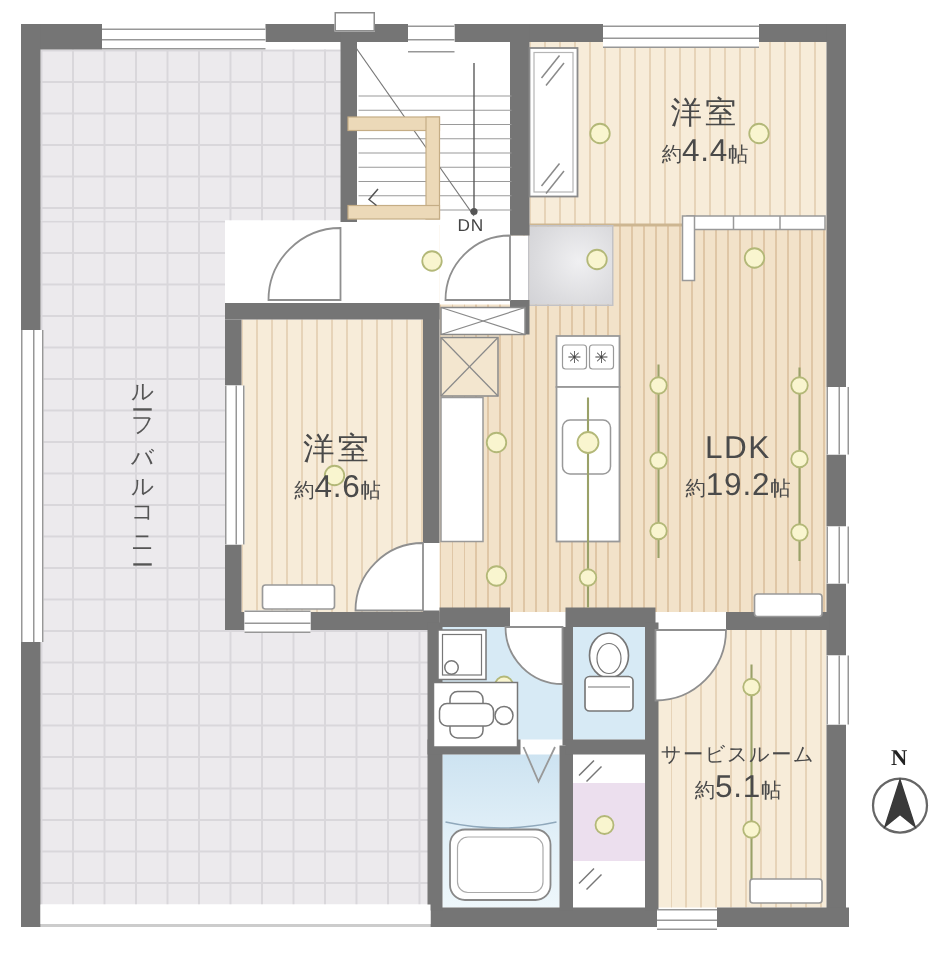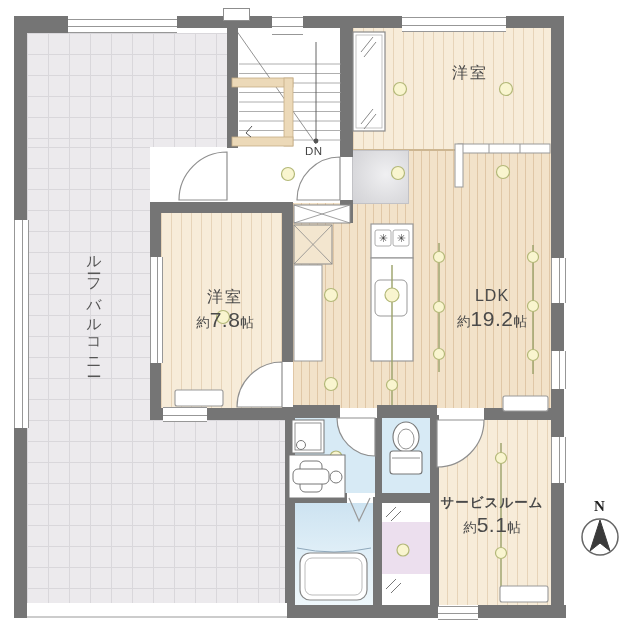"洋室" .rl-name { font-size: 16px -> 21px }
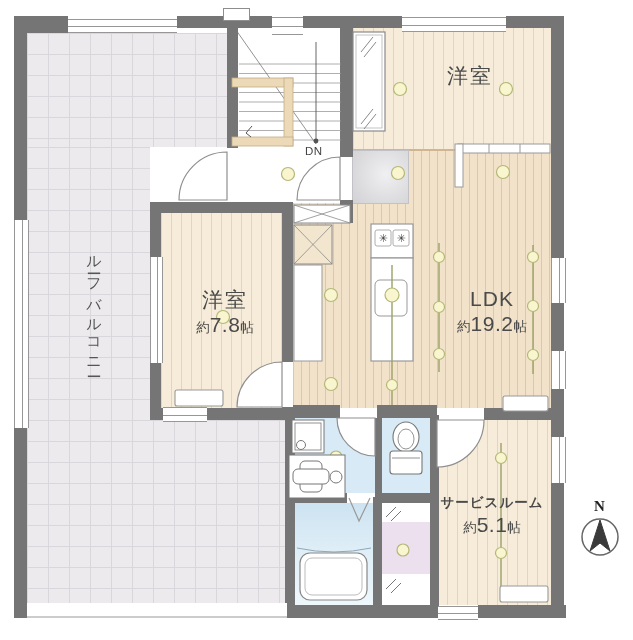"約4.4帖" div.rl-size { html: none -> <div><span>約</span><span>4.4</span><span>帖</span></div> }
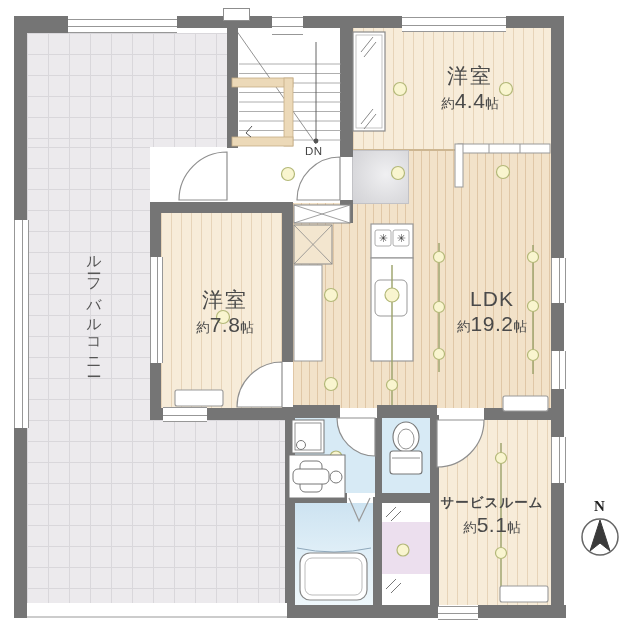"7.8" span.lg { text: 7.8 -> 4.6 }
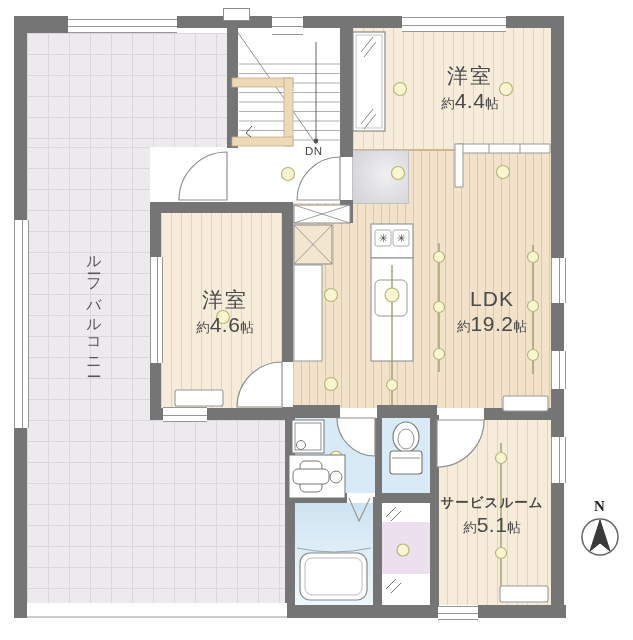"サービスルーム" .rl-name-sm { font-weight: bold -> none }
